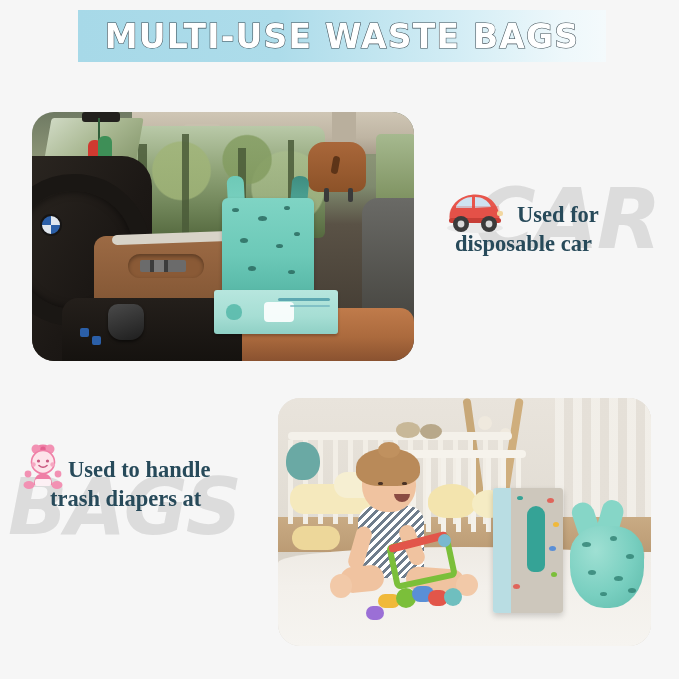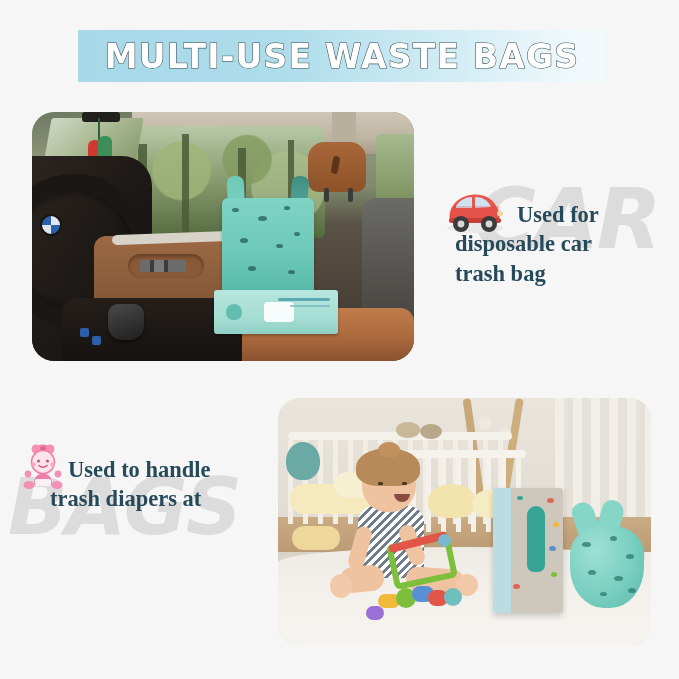"MULTI-USE WASTE BAGS" .title-banner { top: 30px -> 10px }
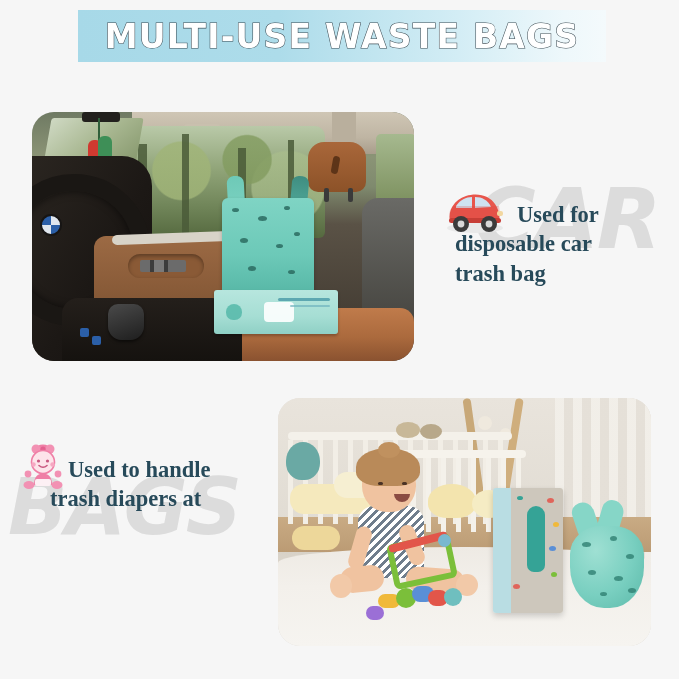"trash bag" span { html: <span>trash bag</span> -> none }
